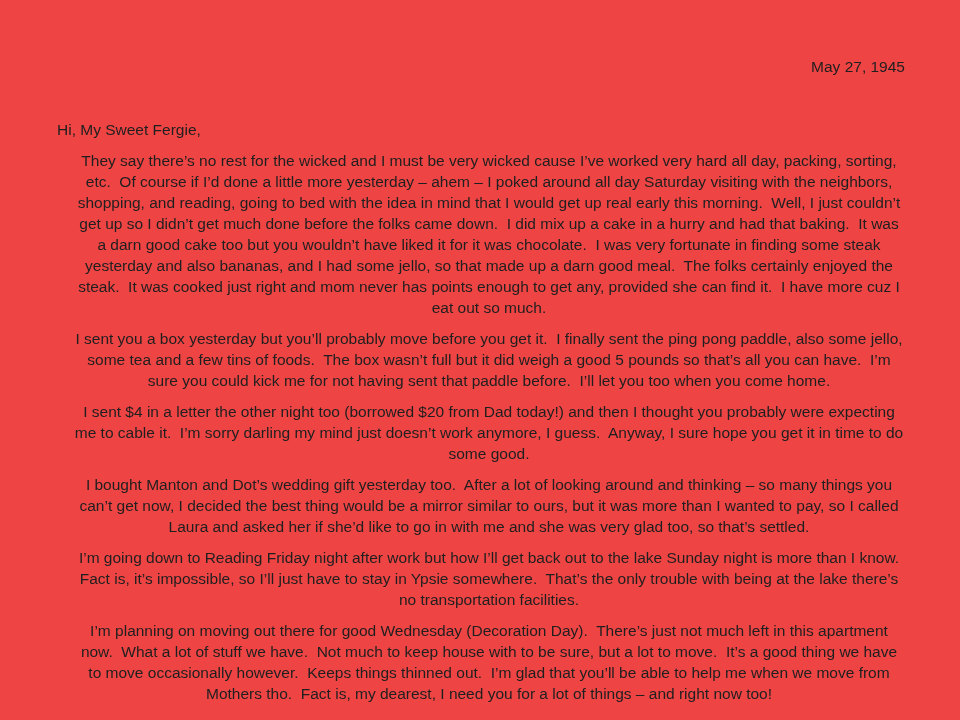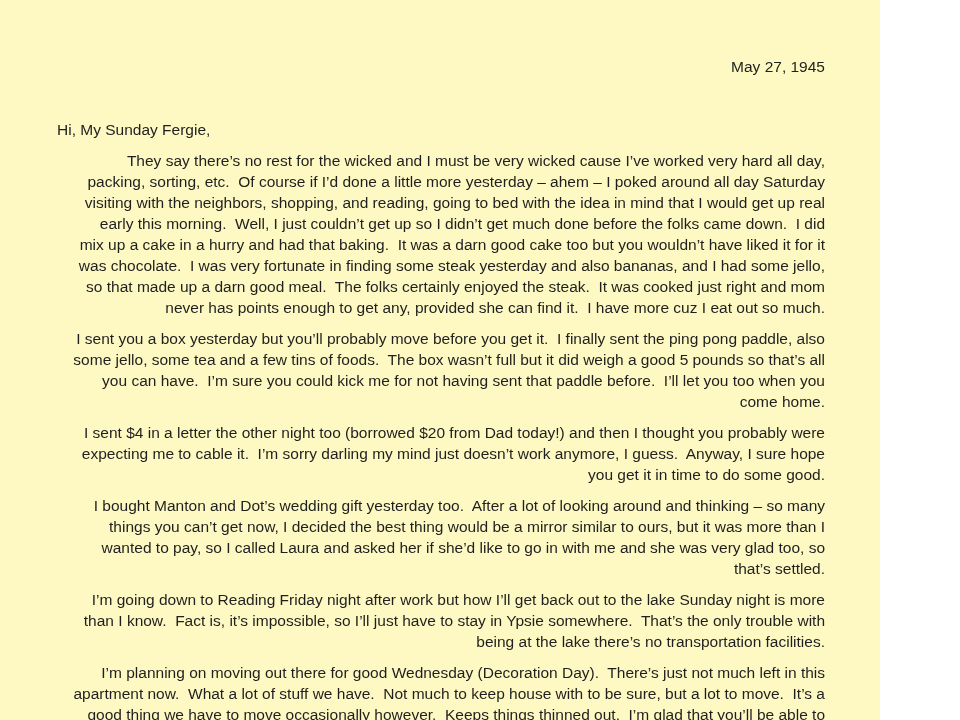"May 27, 1945" .page { background: #fef9c3 -> #ef4444; width: 880px -> 960px }
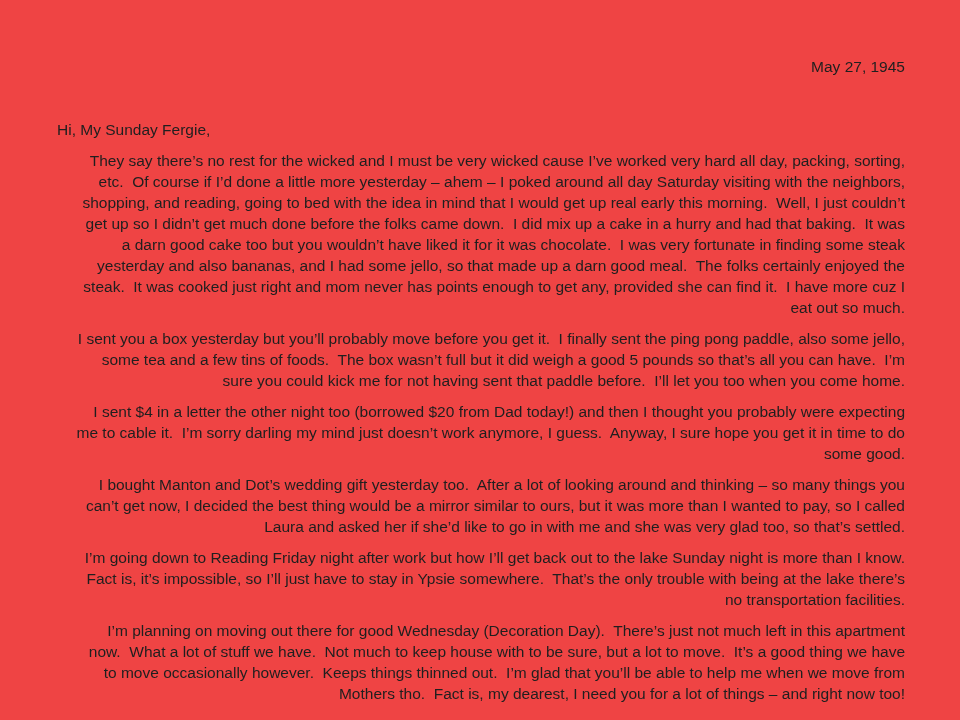"Hi, My Sunday Fergie," p.salutation { text: Sunday -> Sweet }
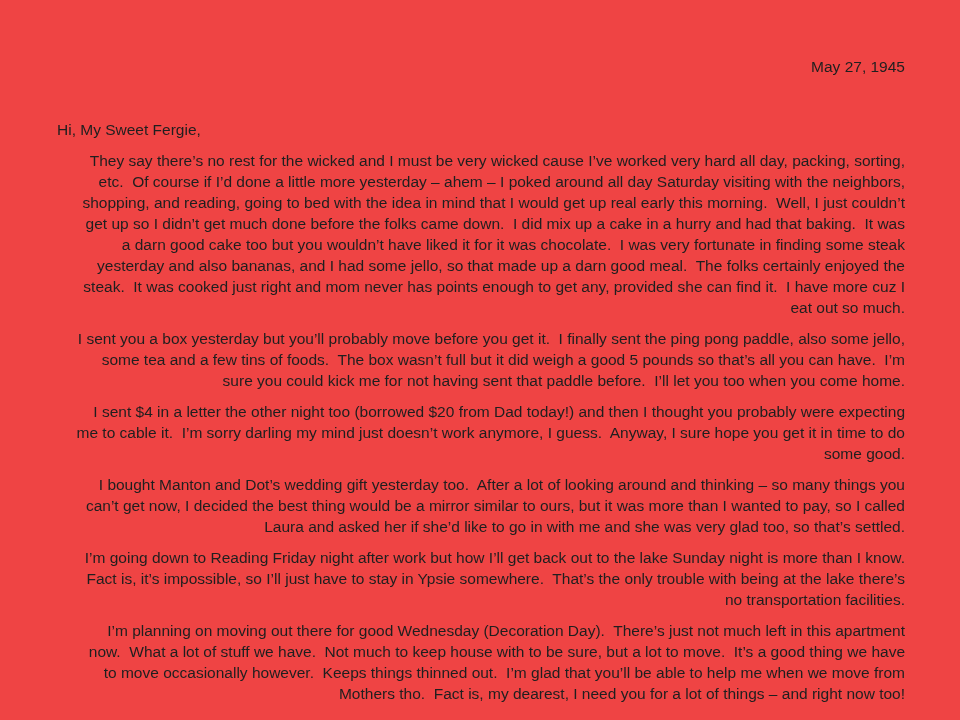"They say there’s no rest" .body-paragraph { text-align: right -> center }
